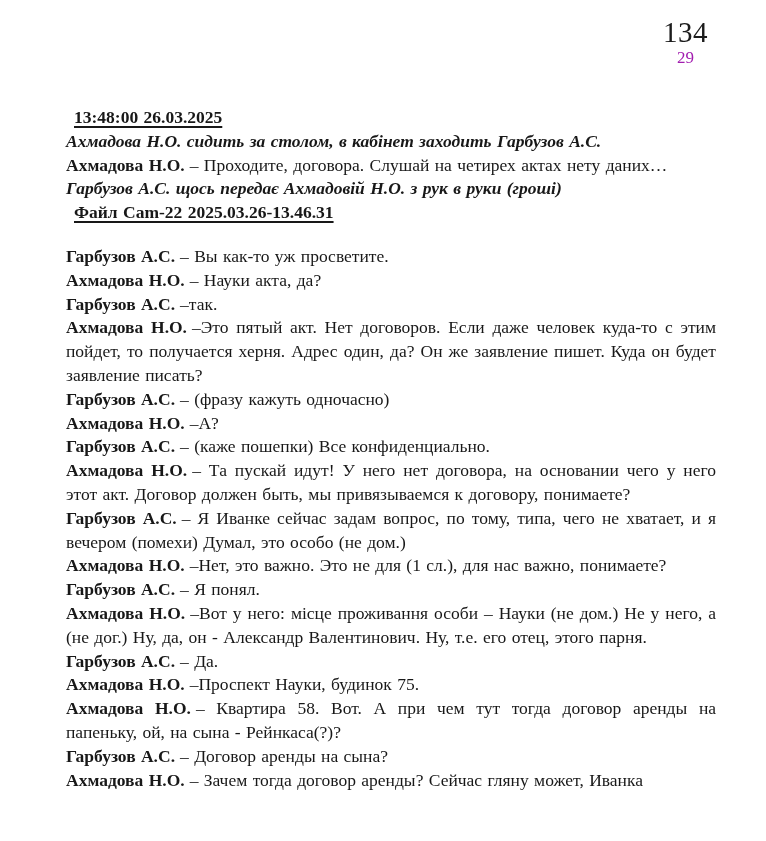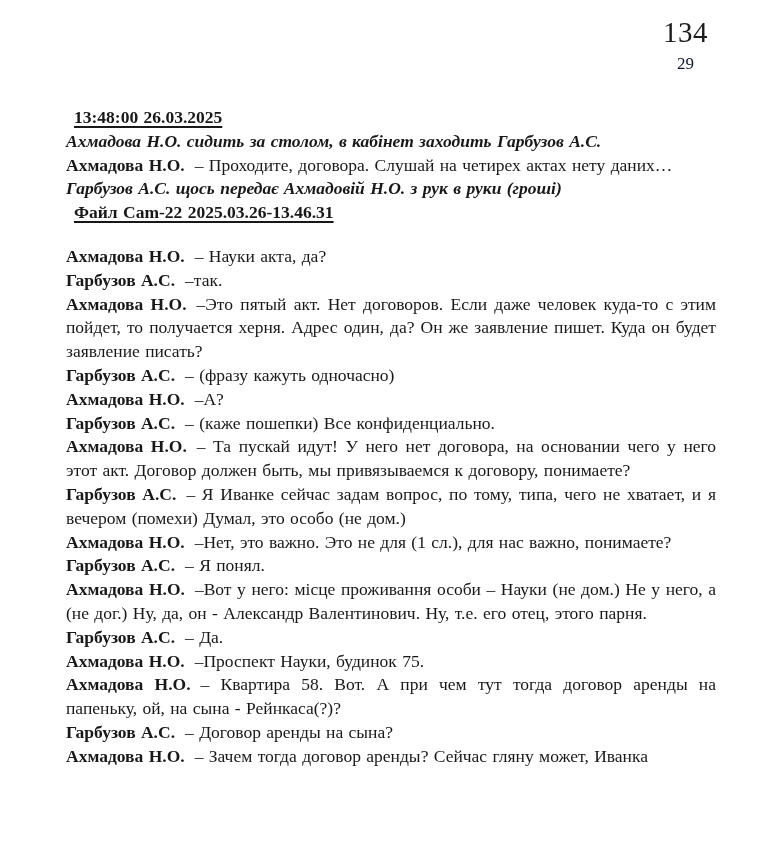"29" .pagenum .small { color: #0f172a -> #a21caf; margin-top: 8px -> 2px }
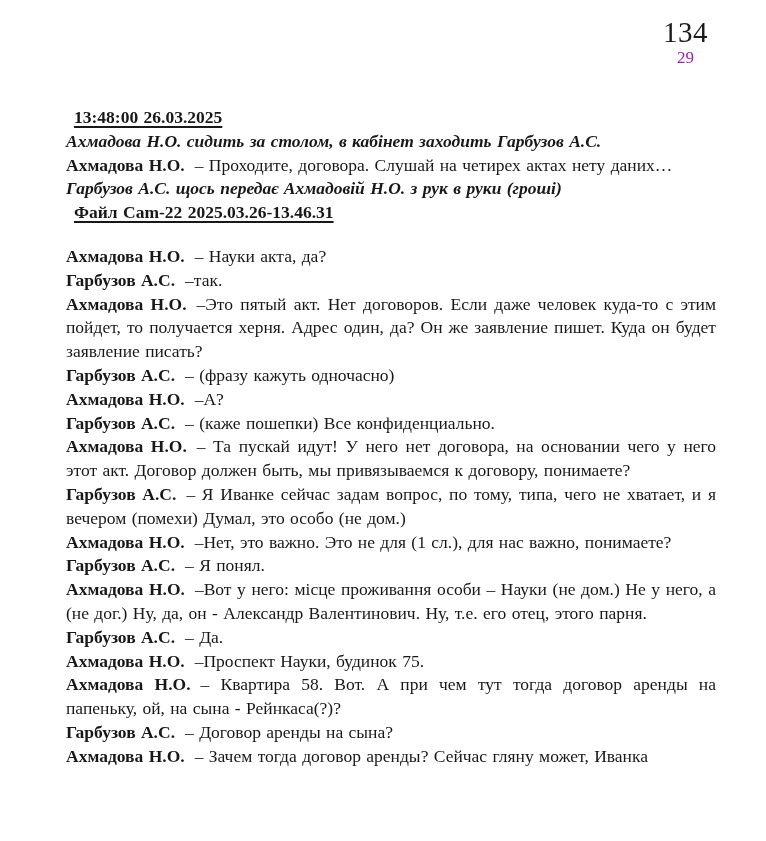"Ахмадова Н.О." .speaker { margin-right: 10px -> 5px }
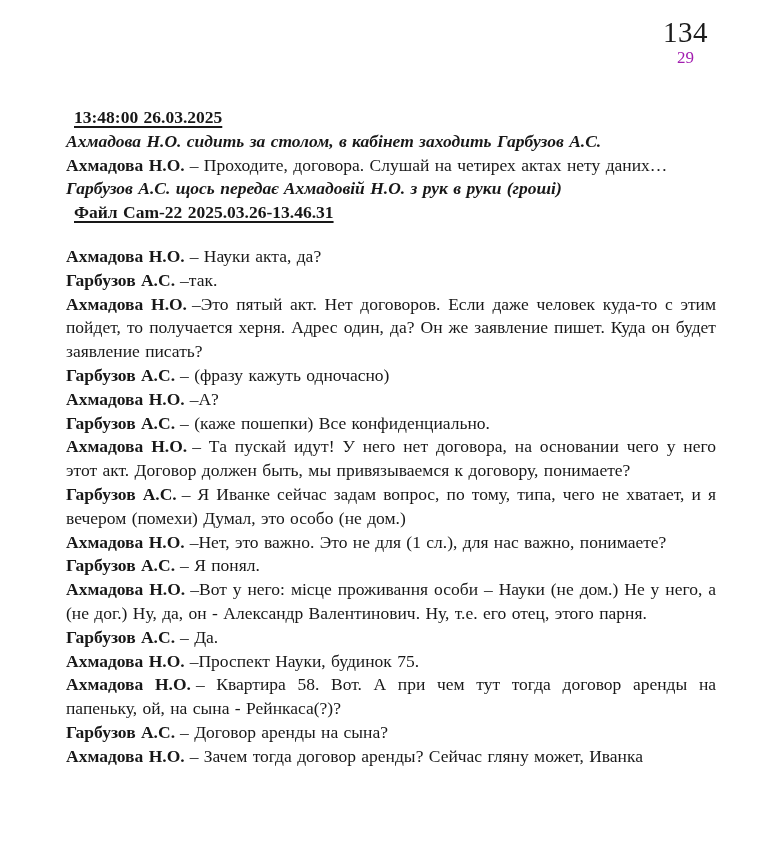"Гарбузов А.С. – Вы как-то" p { html: none -> <p><b>Гарбузов А.С.</b><span>– Вы как-то уж просветите.</span></p> }
